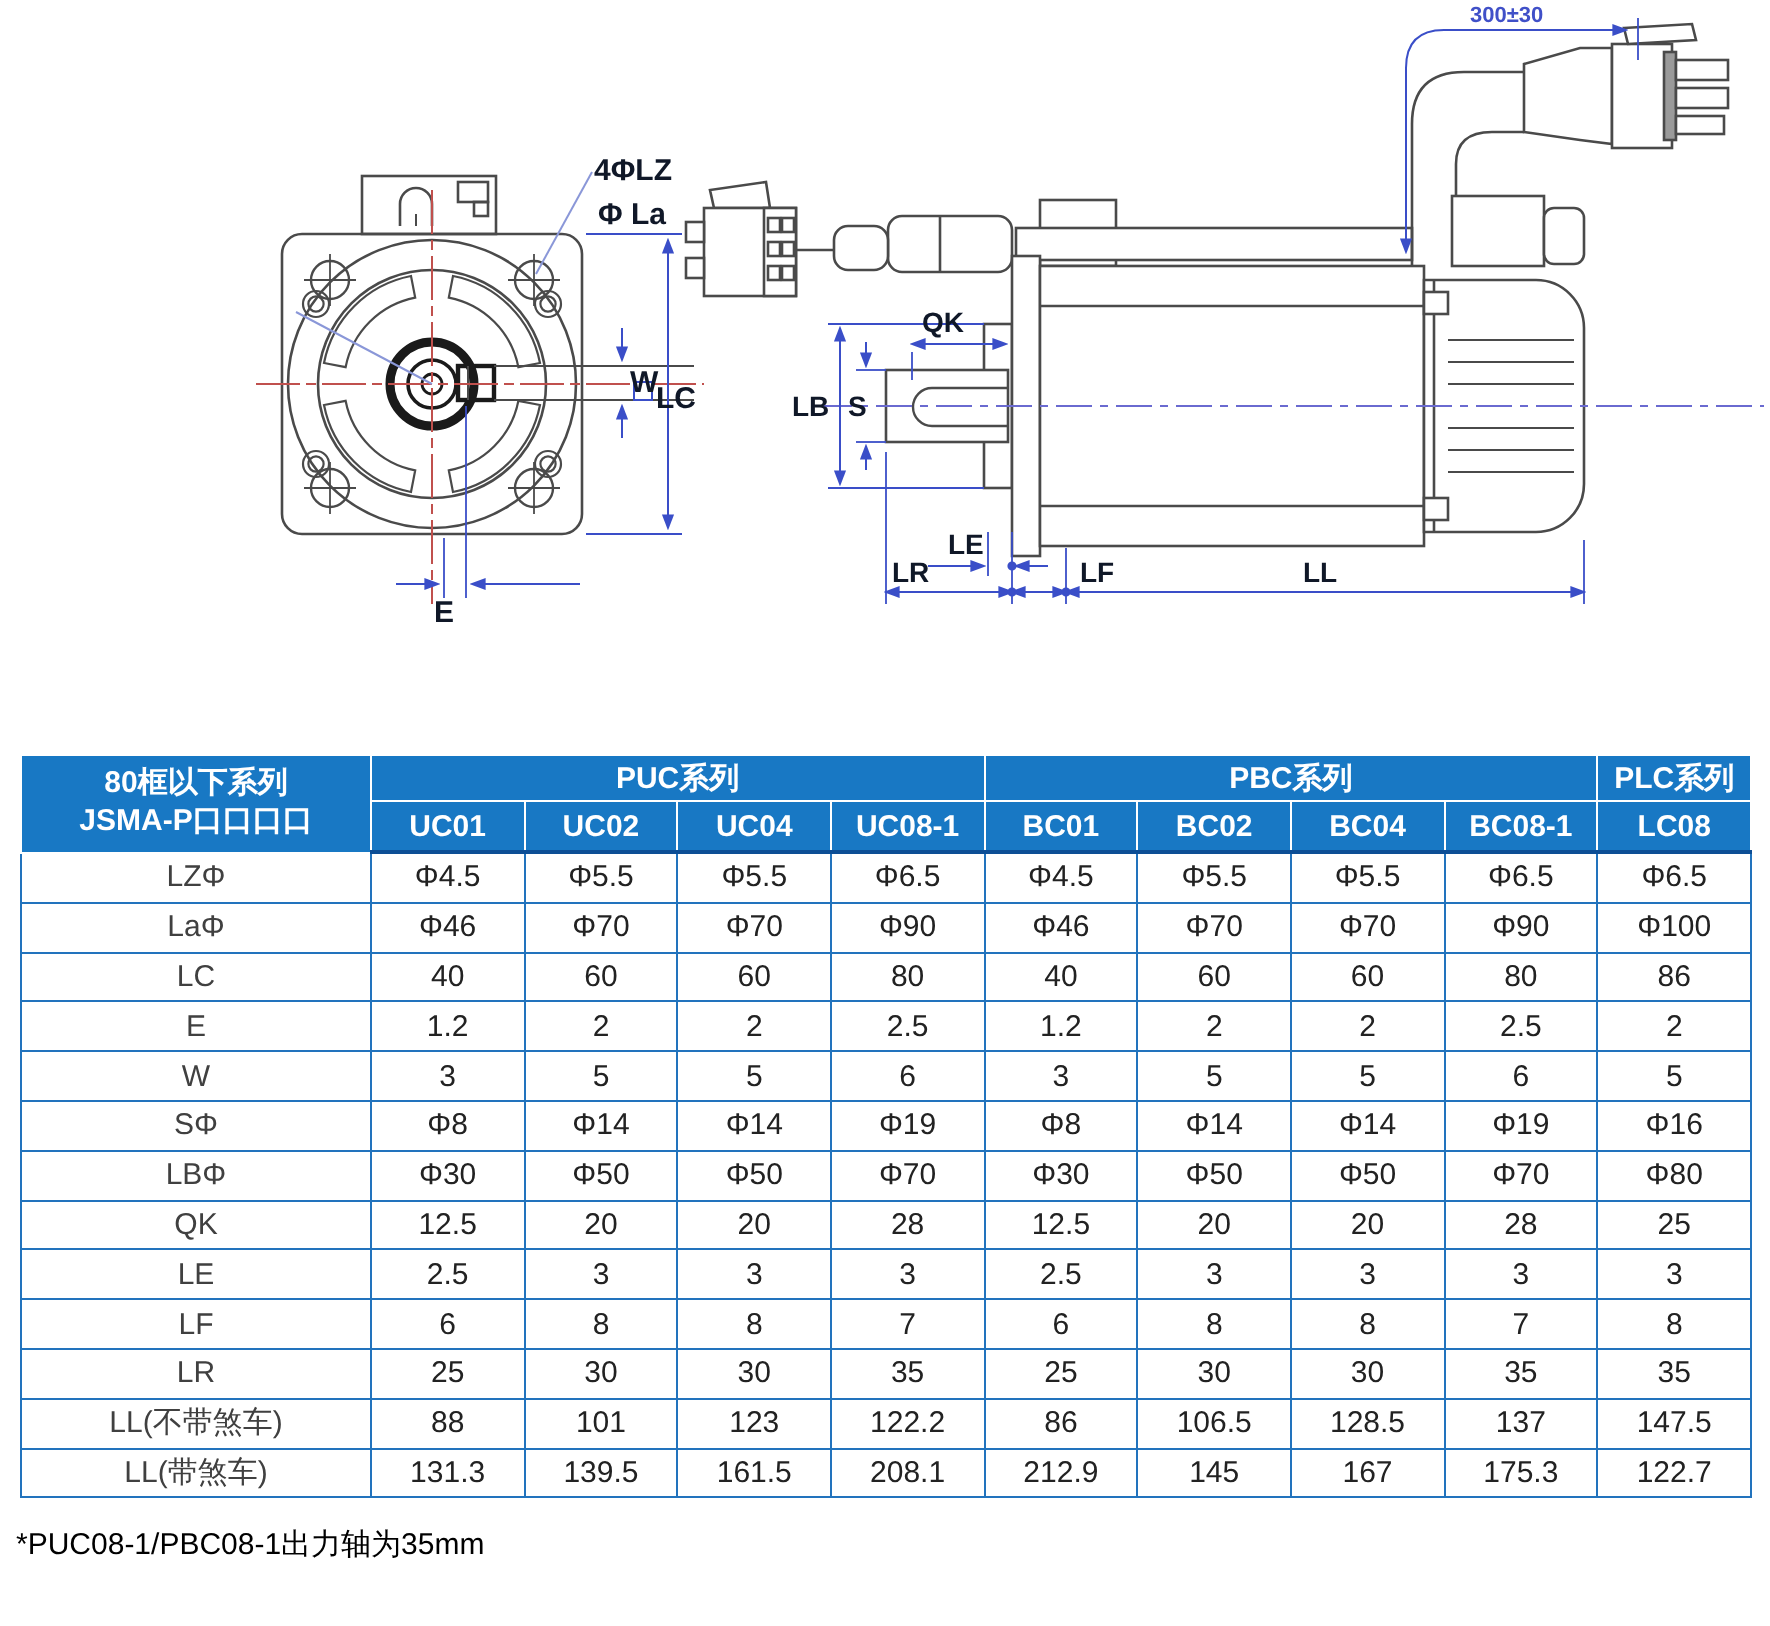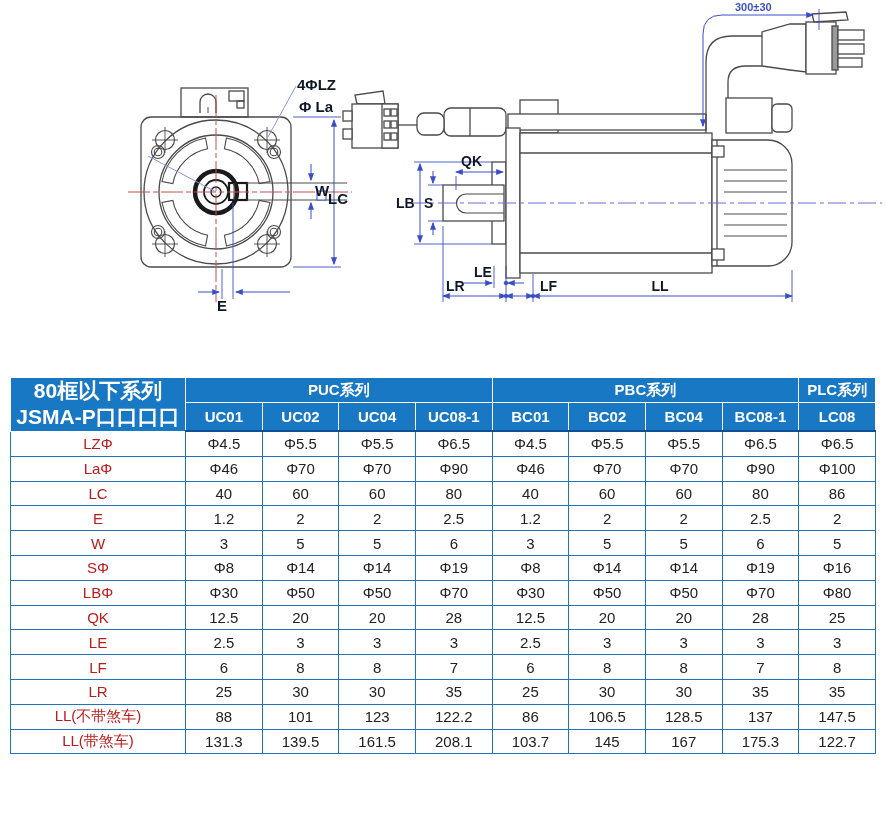"80框以下系列" th.corner { font-size: 21px -> 15px }
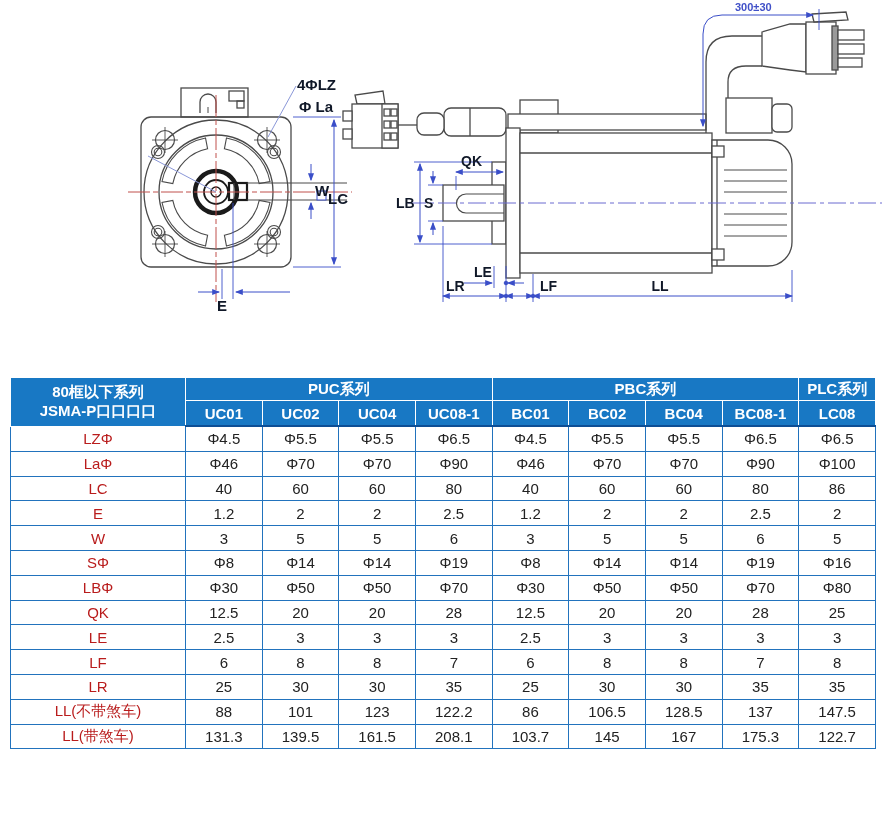"LZΦ" tbody td:first-child { color: #b91c1c -> #404040 }
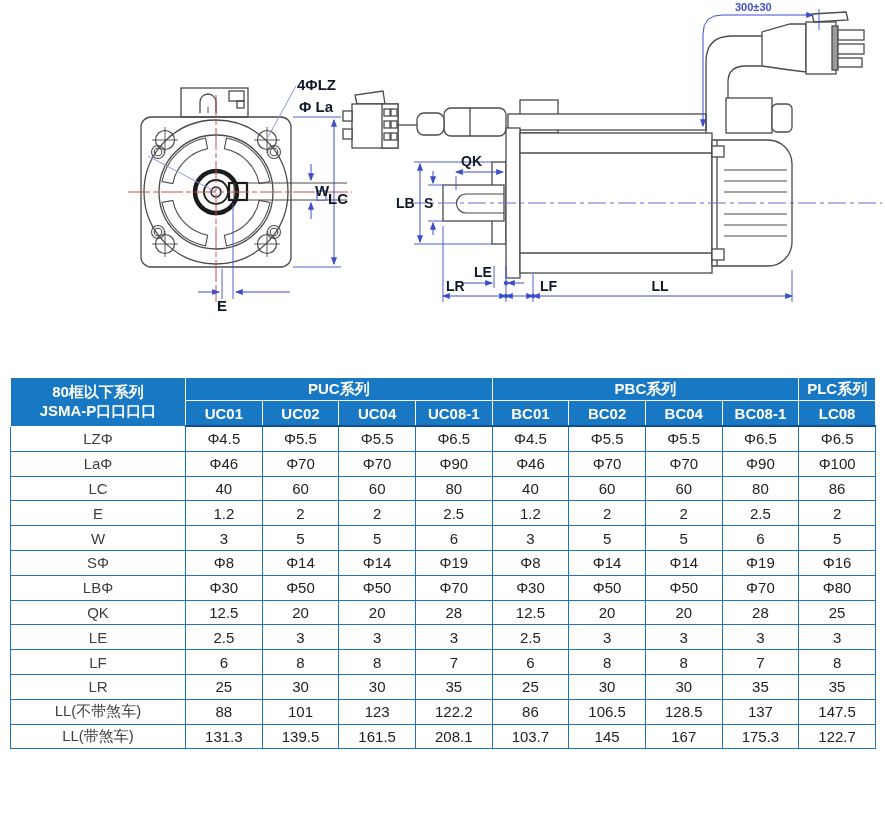"103.7" td { text: 103.7 -> 212.9 }
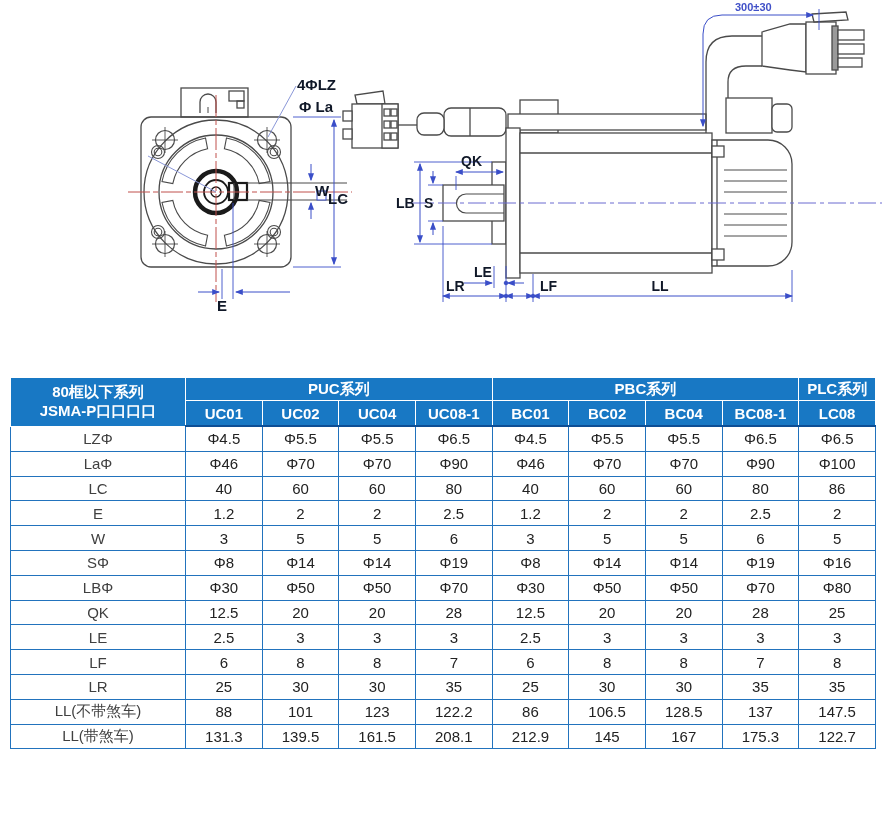"*PUC08-1/PBC08-1出力轴为35mm" div { html: none -> <div>*PUC08-1/PBC08-1出力轴为35mm</div> }
